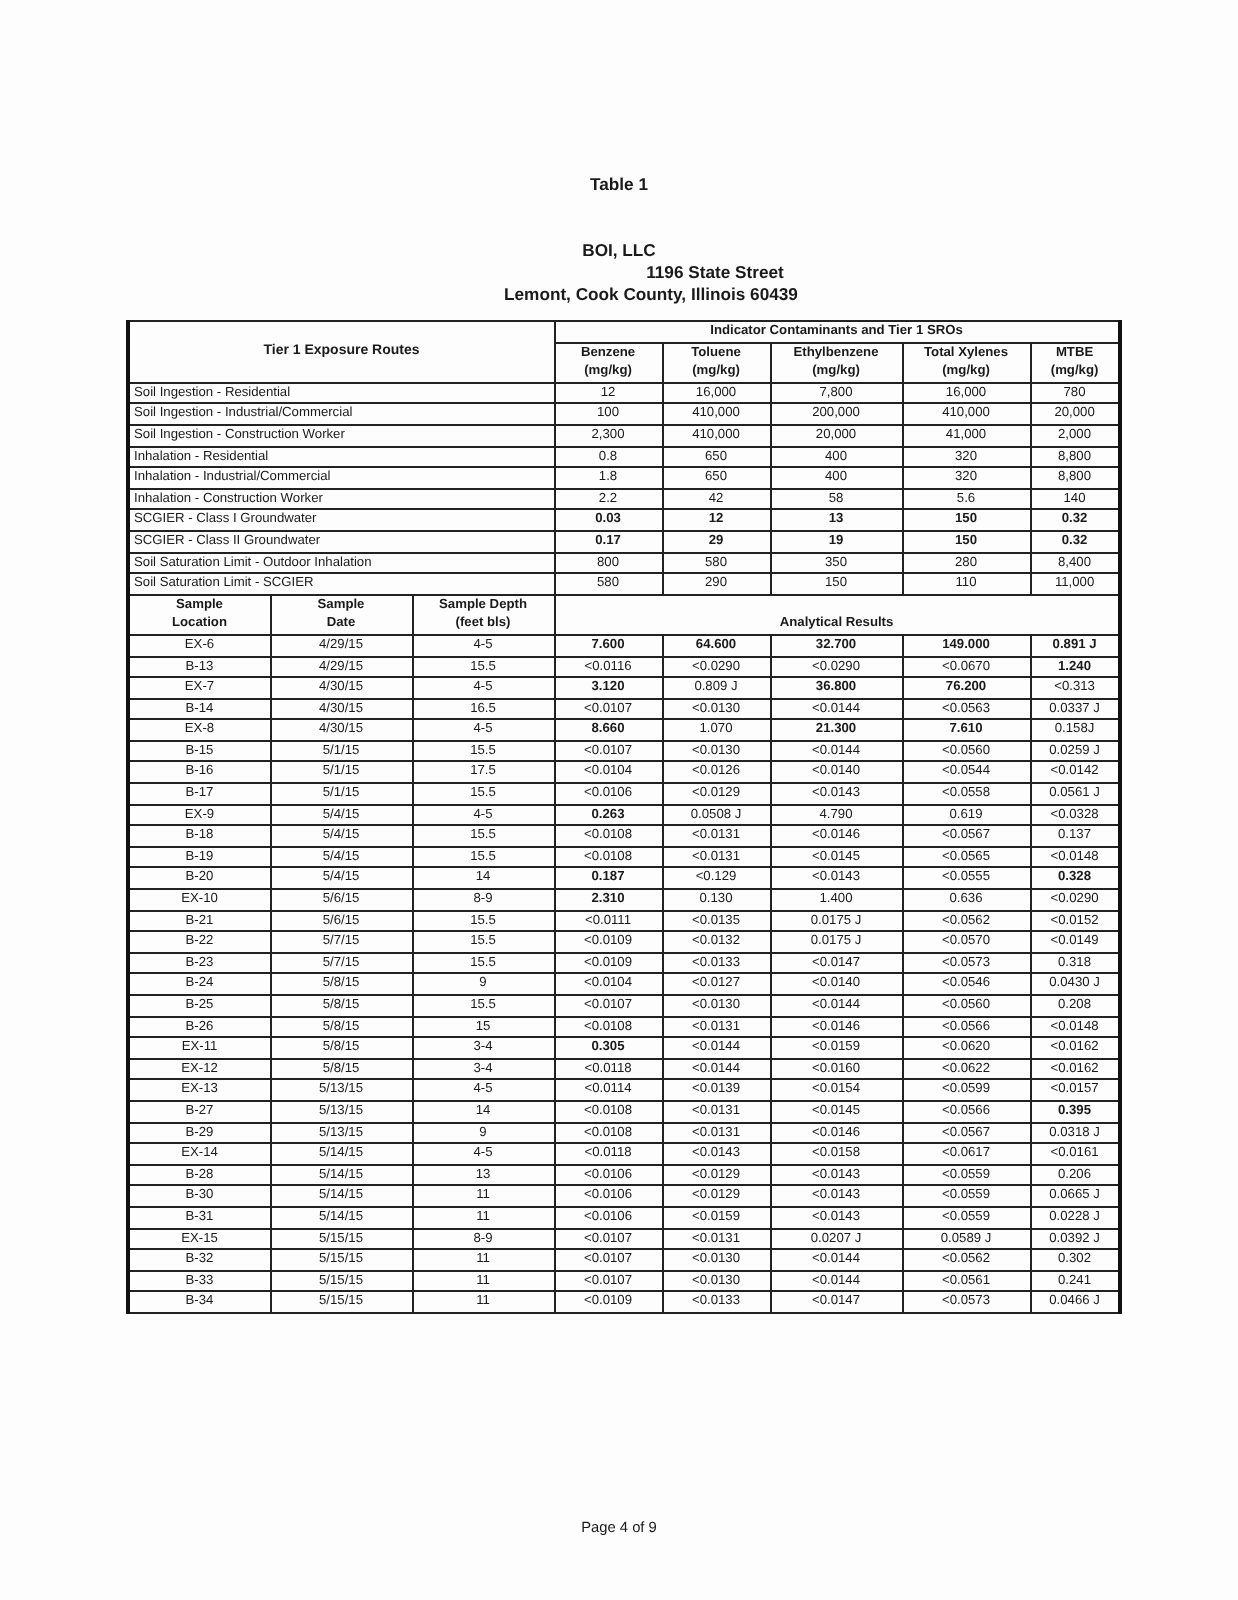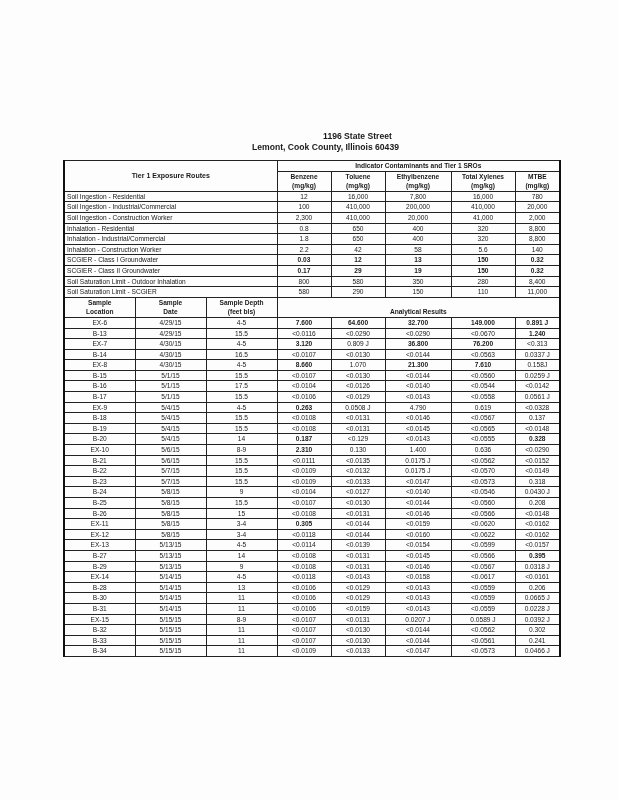"Table 1" div.hdr { html: none -> <div>Table 1</div> }
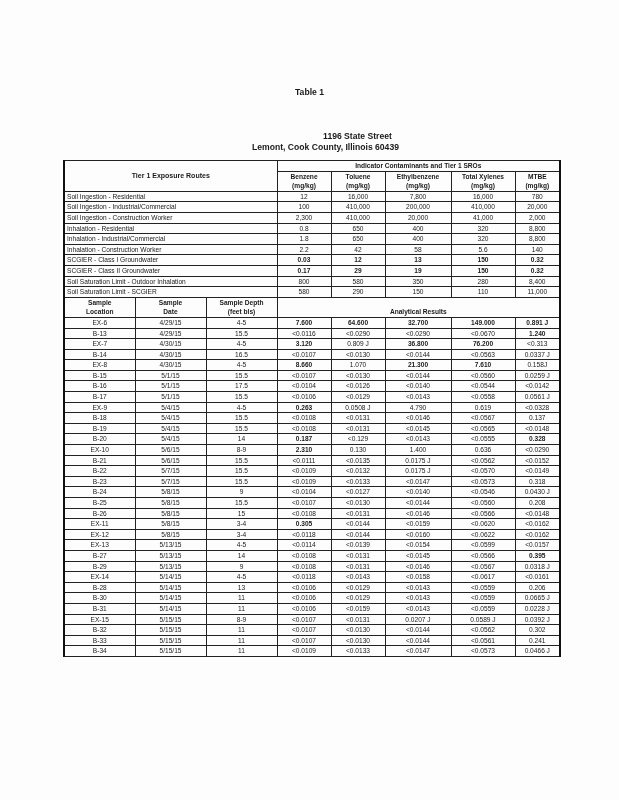"BOI, LLC" div.hdr { html: none -> <div>BOI, LLC</div> }
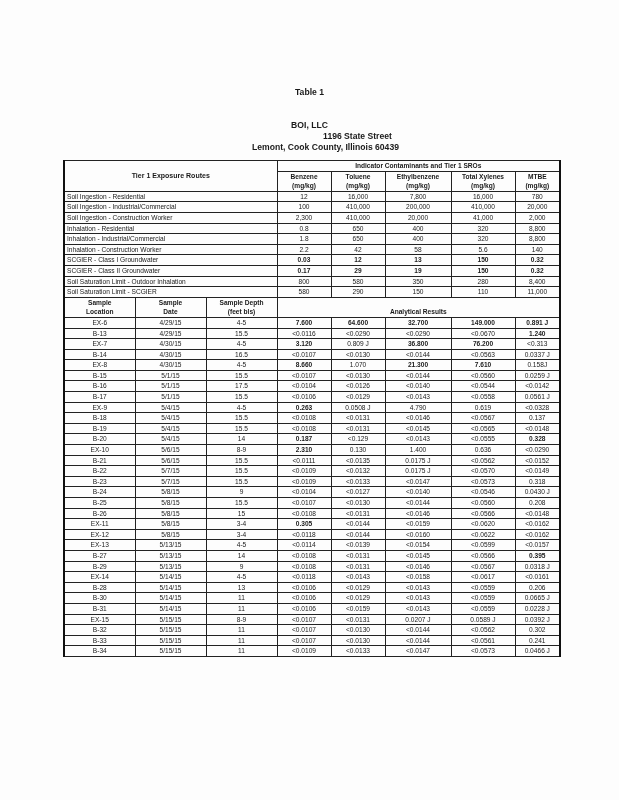"Page 4 of 9" div.footer { html: none -> <div>Page 4 of 9</div> }
